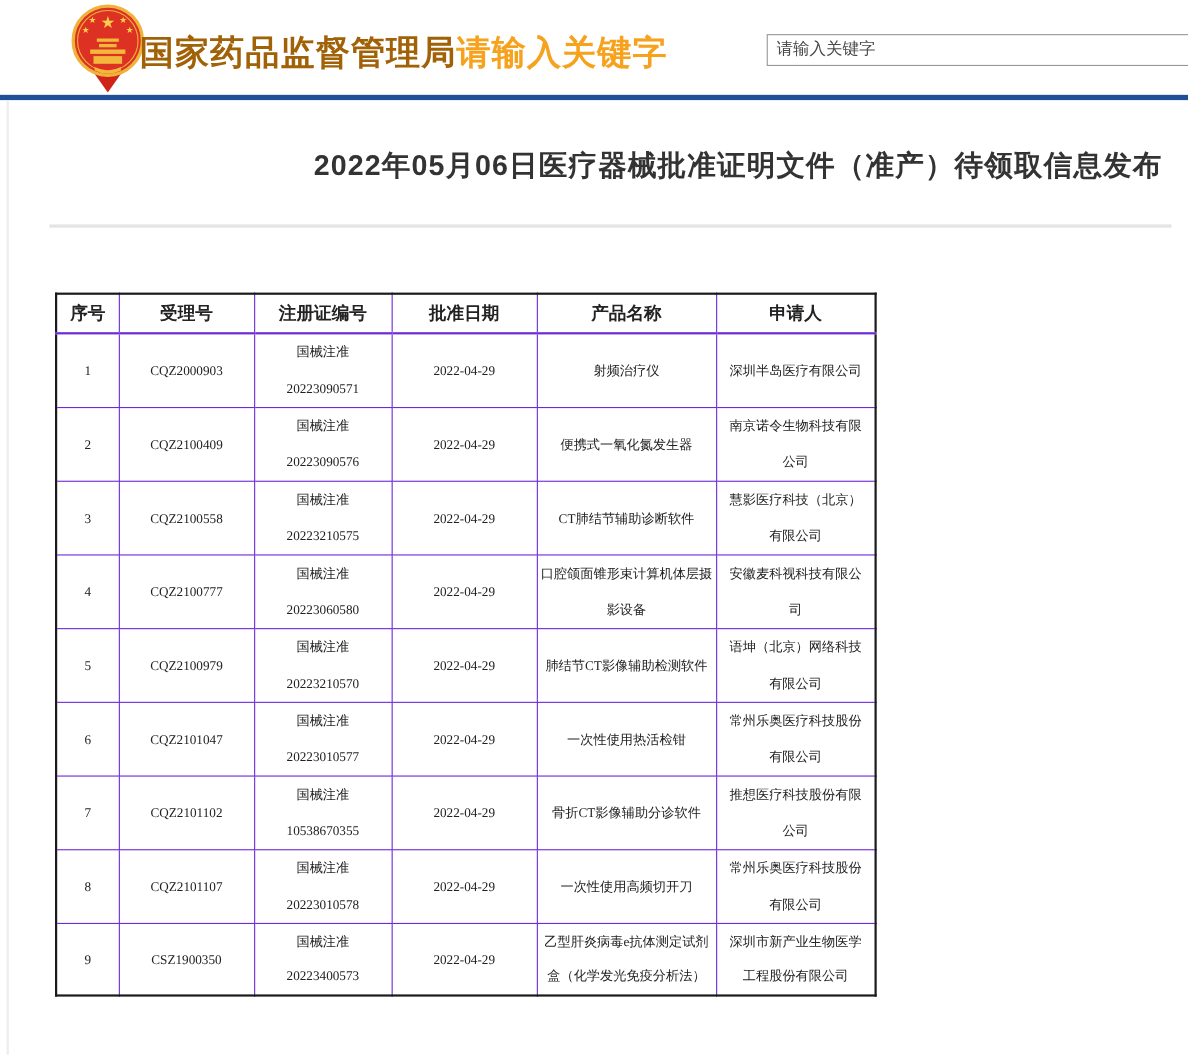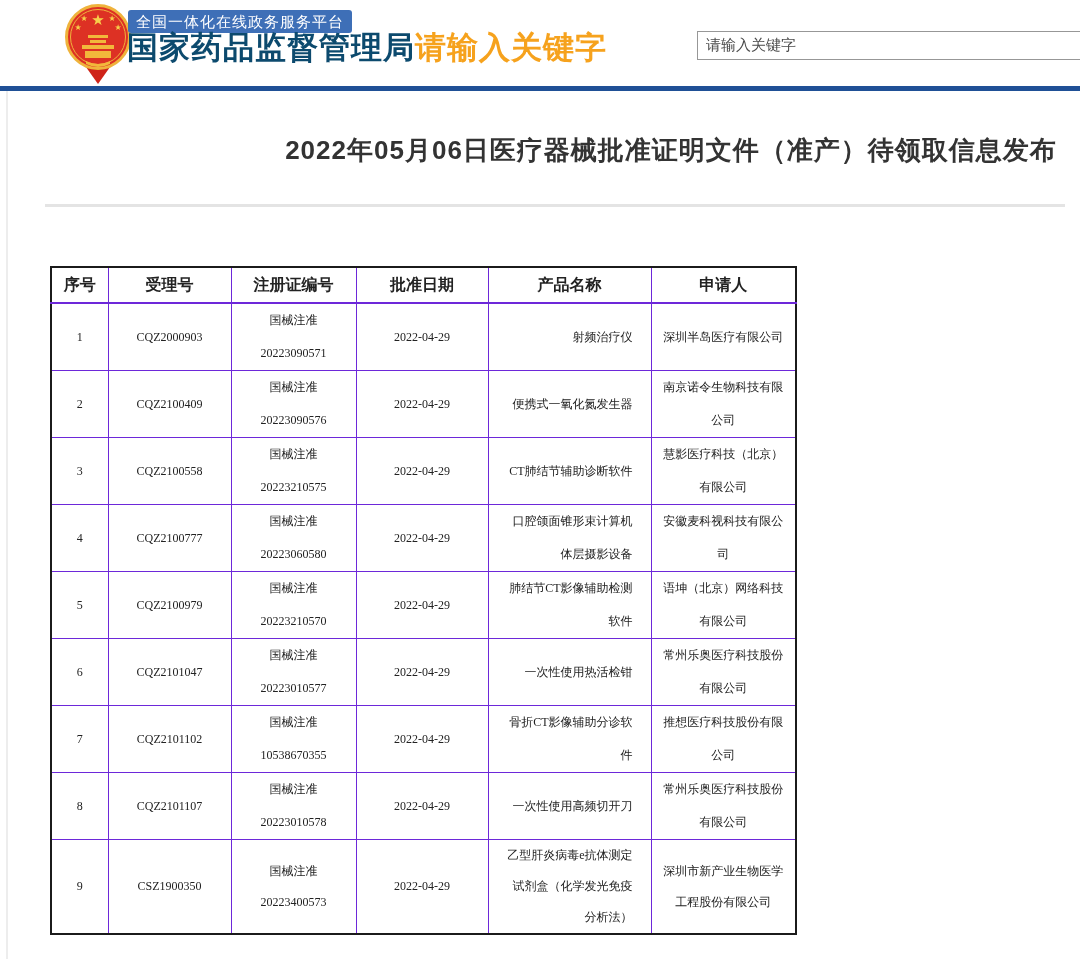"全国一体化在线政务服务平台" span.badge { html: <span>全国一体化在线政务服务平台</span> -> none }
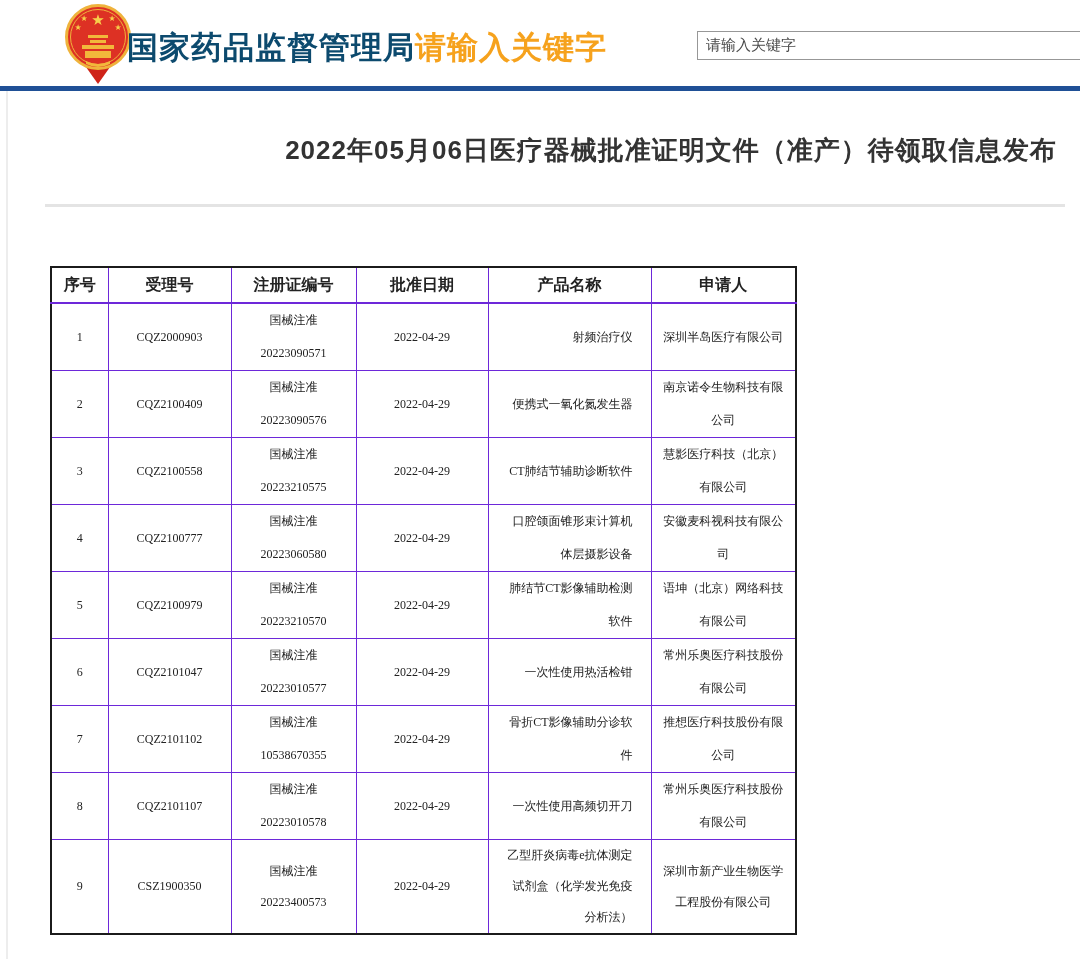"国家药品监督管理局" .site-name { color: #0c4a6e -> #a16207 }
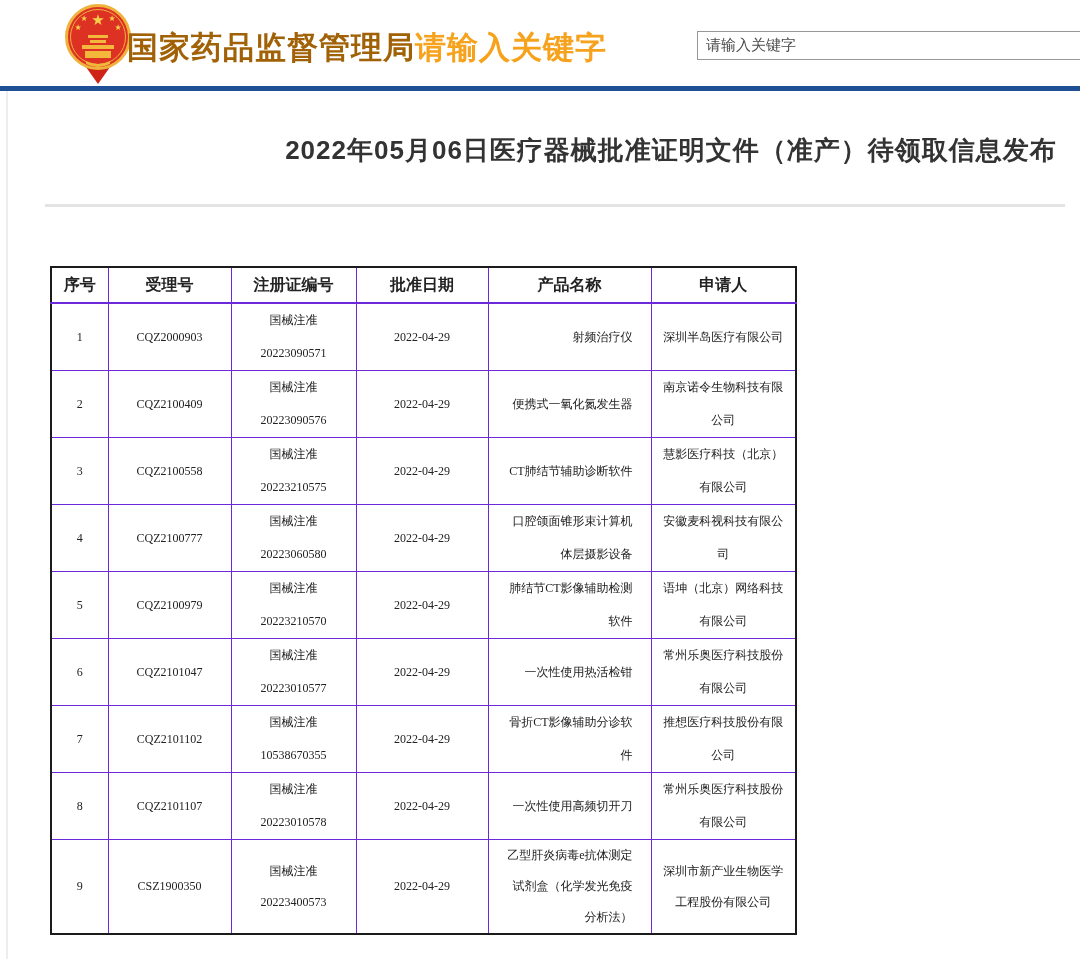"射频治疗仪" .approval-table tbody td.product { padding: 0 18px -> 0 2px; text-align: right -> none }
